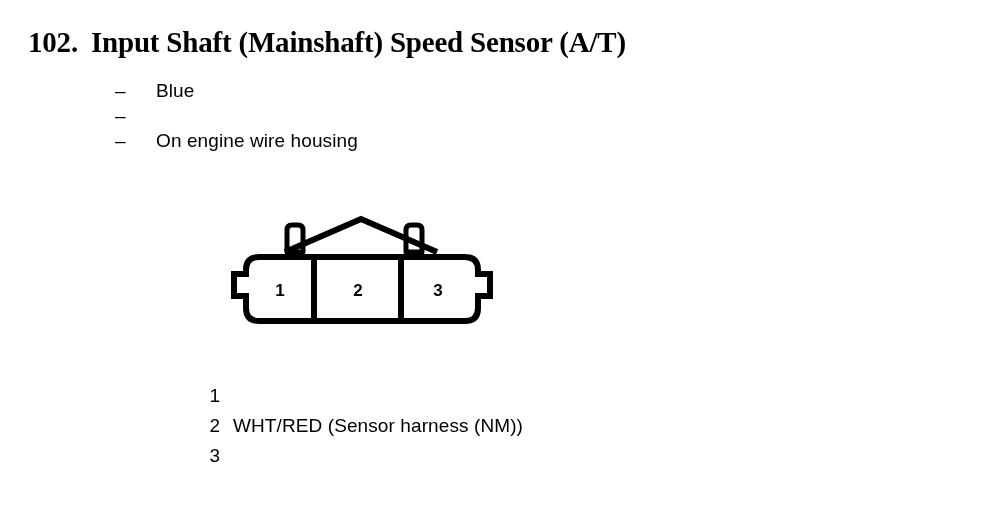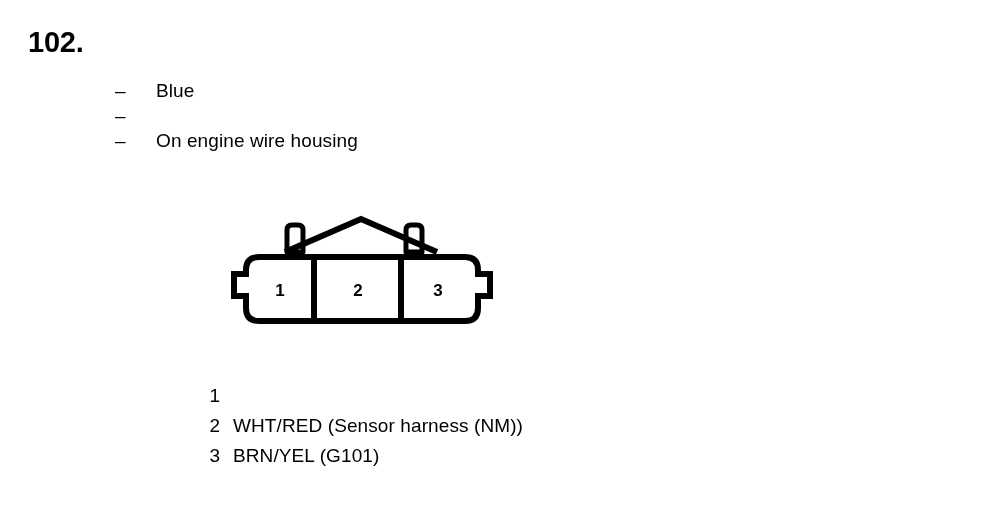"102." .title-row { font-family: none -> Liberation Serif, serif }
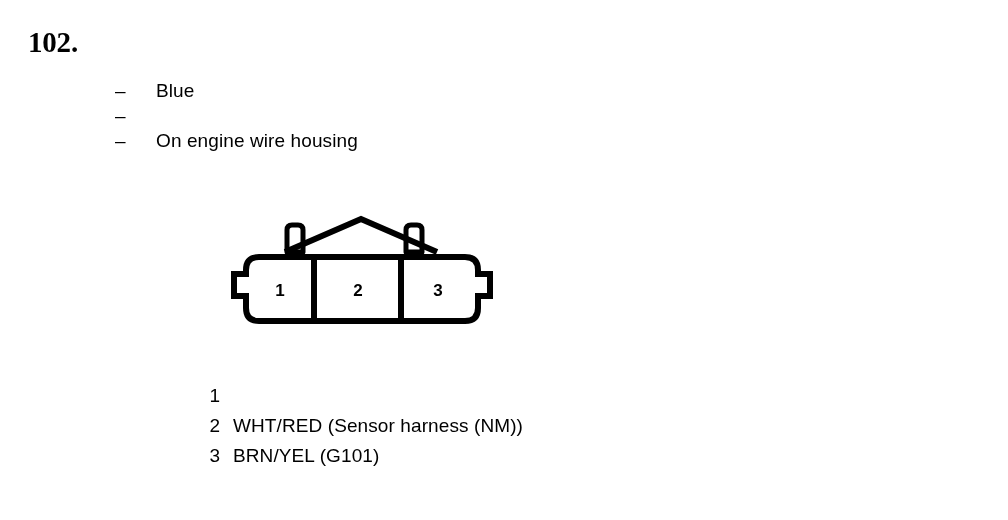"Input Shaft (Mainshaft) Speed Sensor" span.title-text { html: none -> <span>Input Shaft (Mainshaft) Speed Sensor (A/T)</span> }
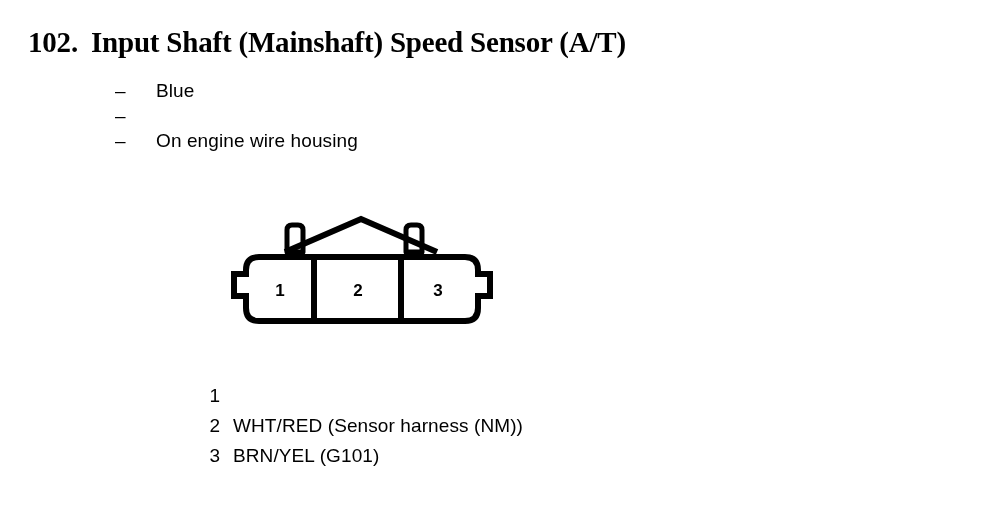"BRN/YEL (G101)" span.legend-desc { html: <span>BRN/YEL (G101)</span> -> none }
